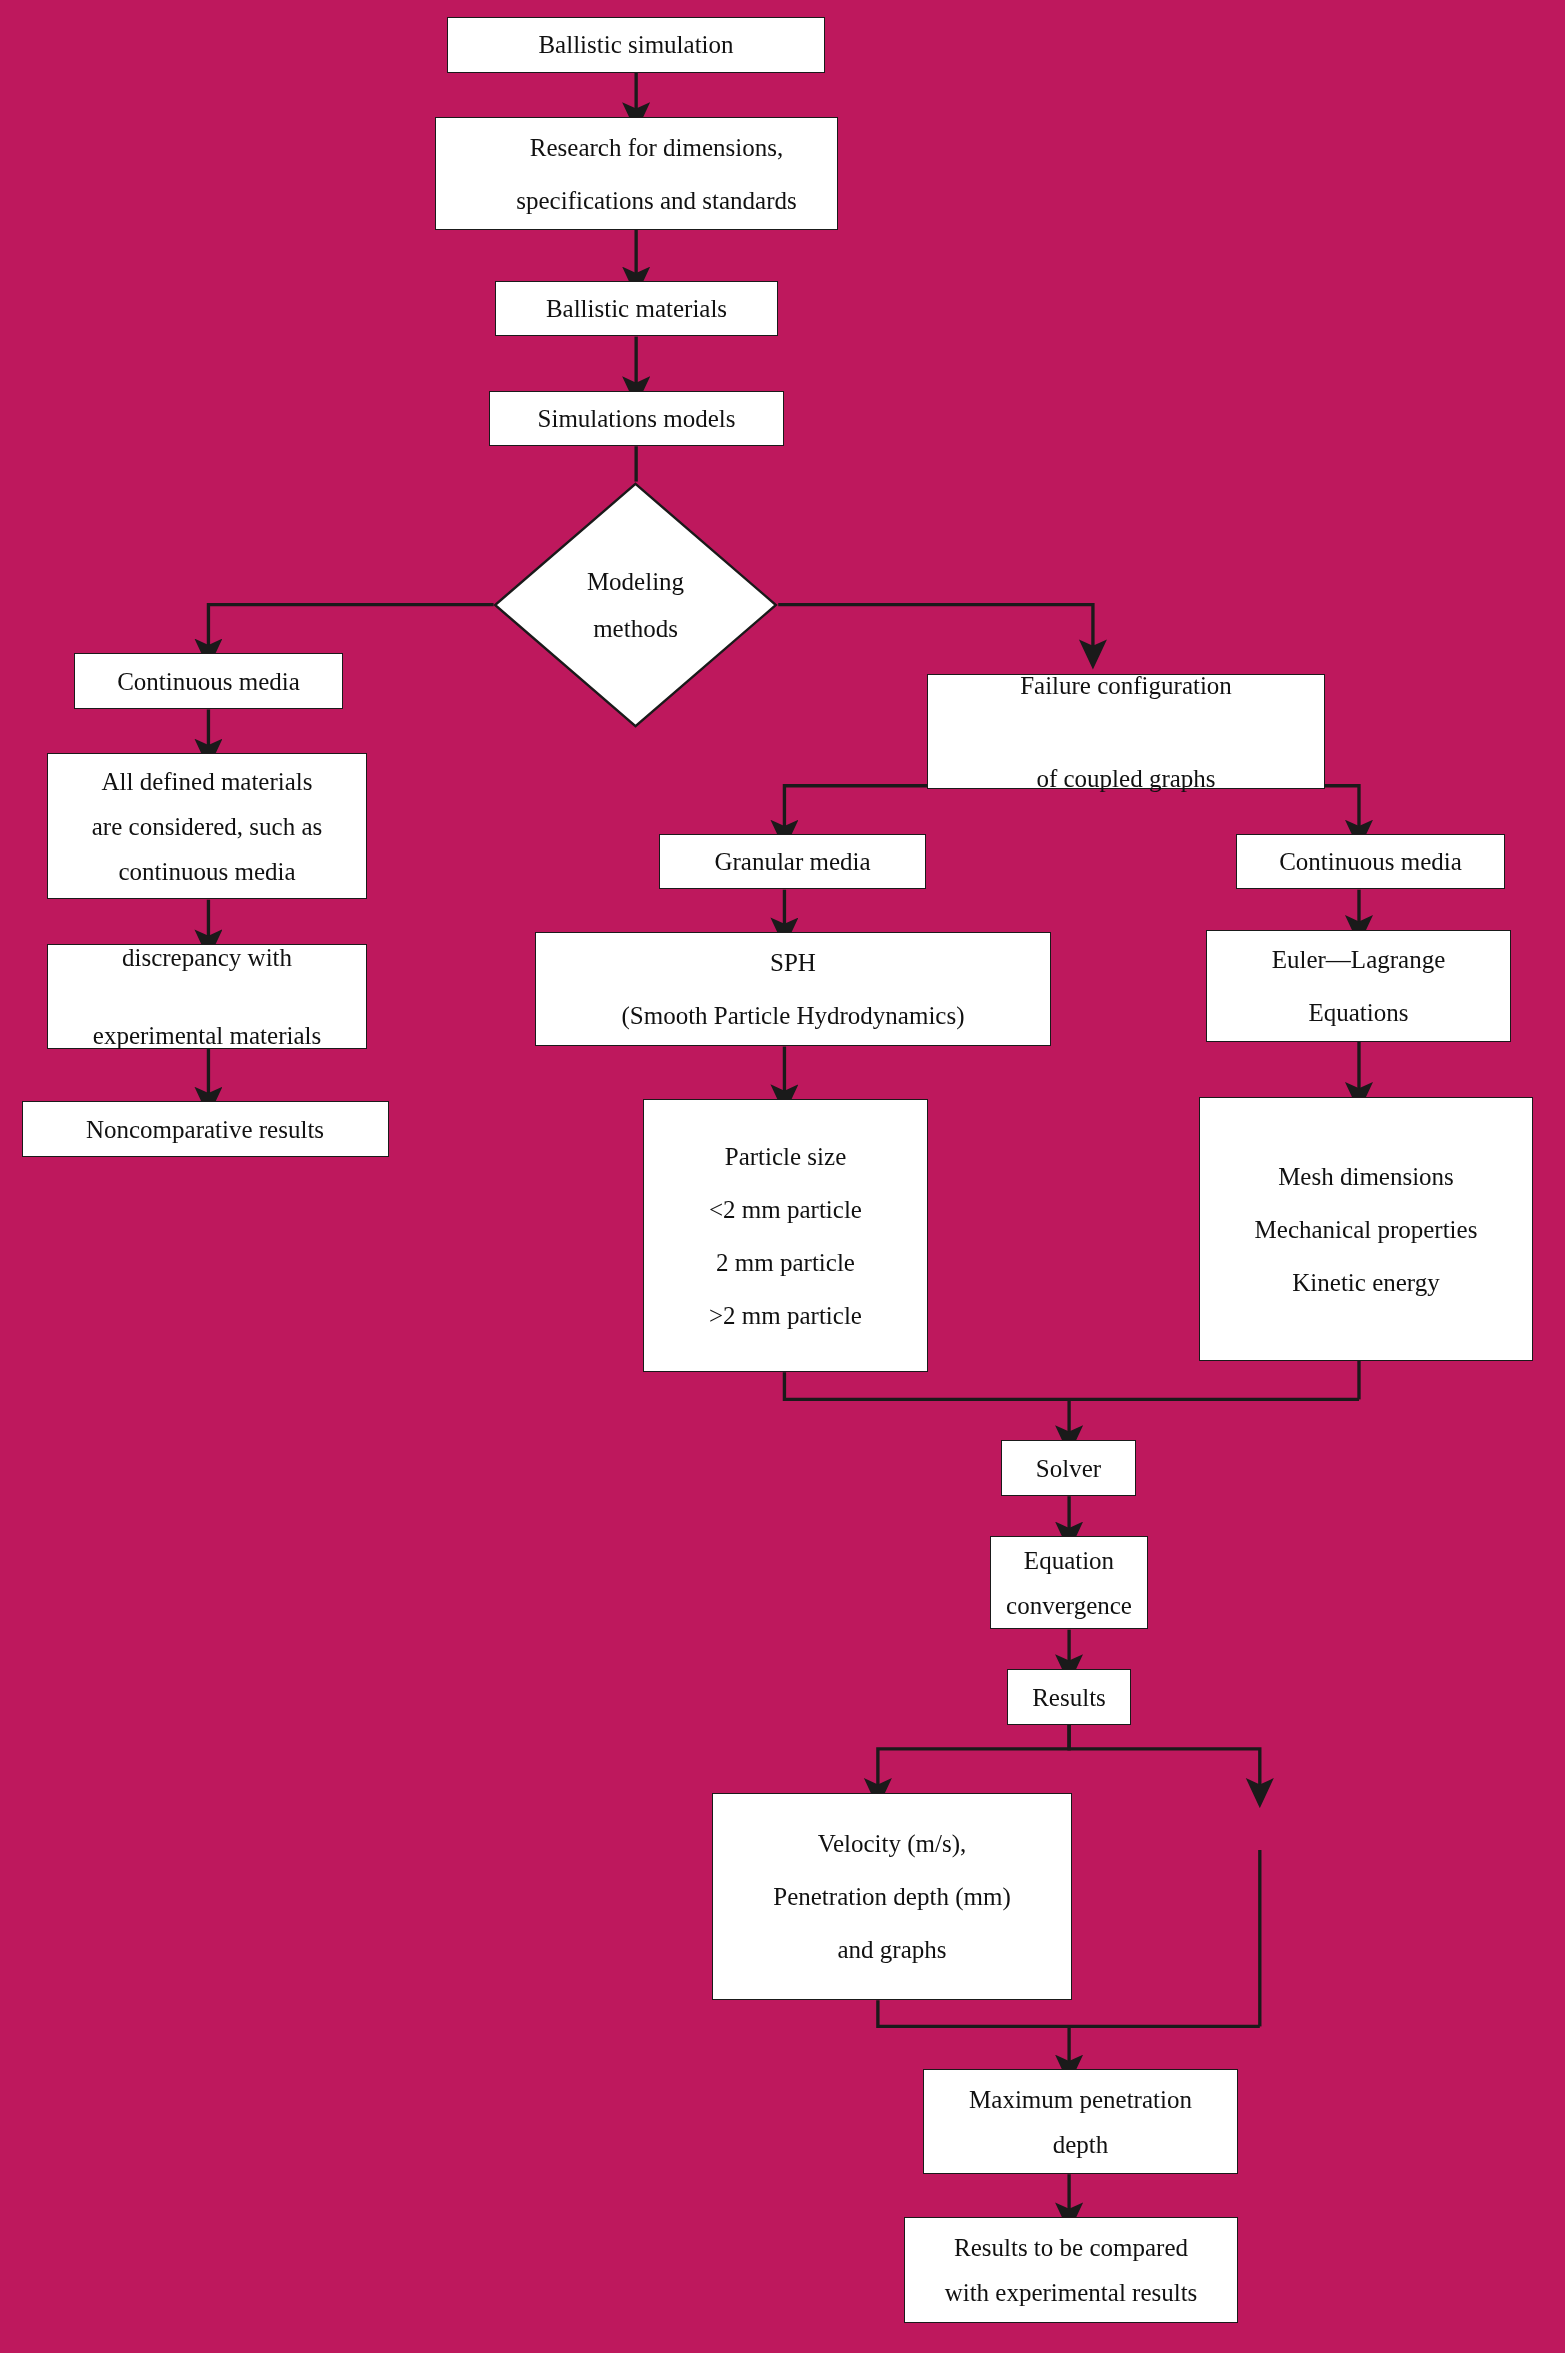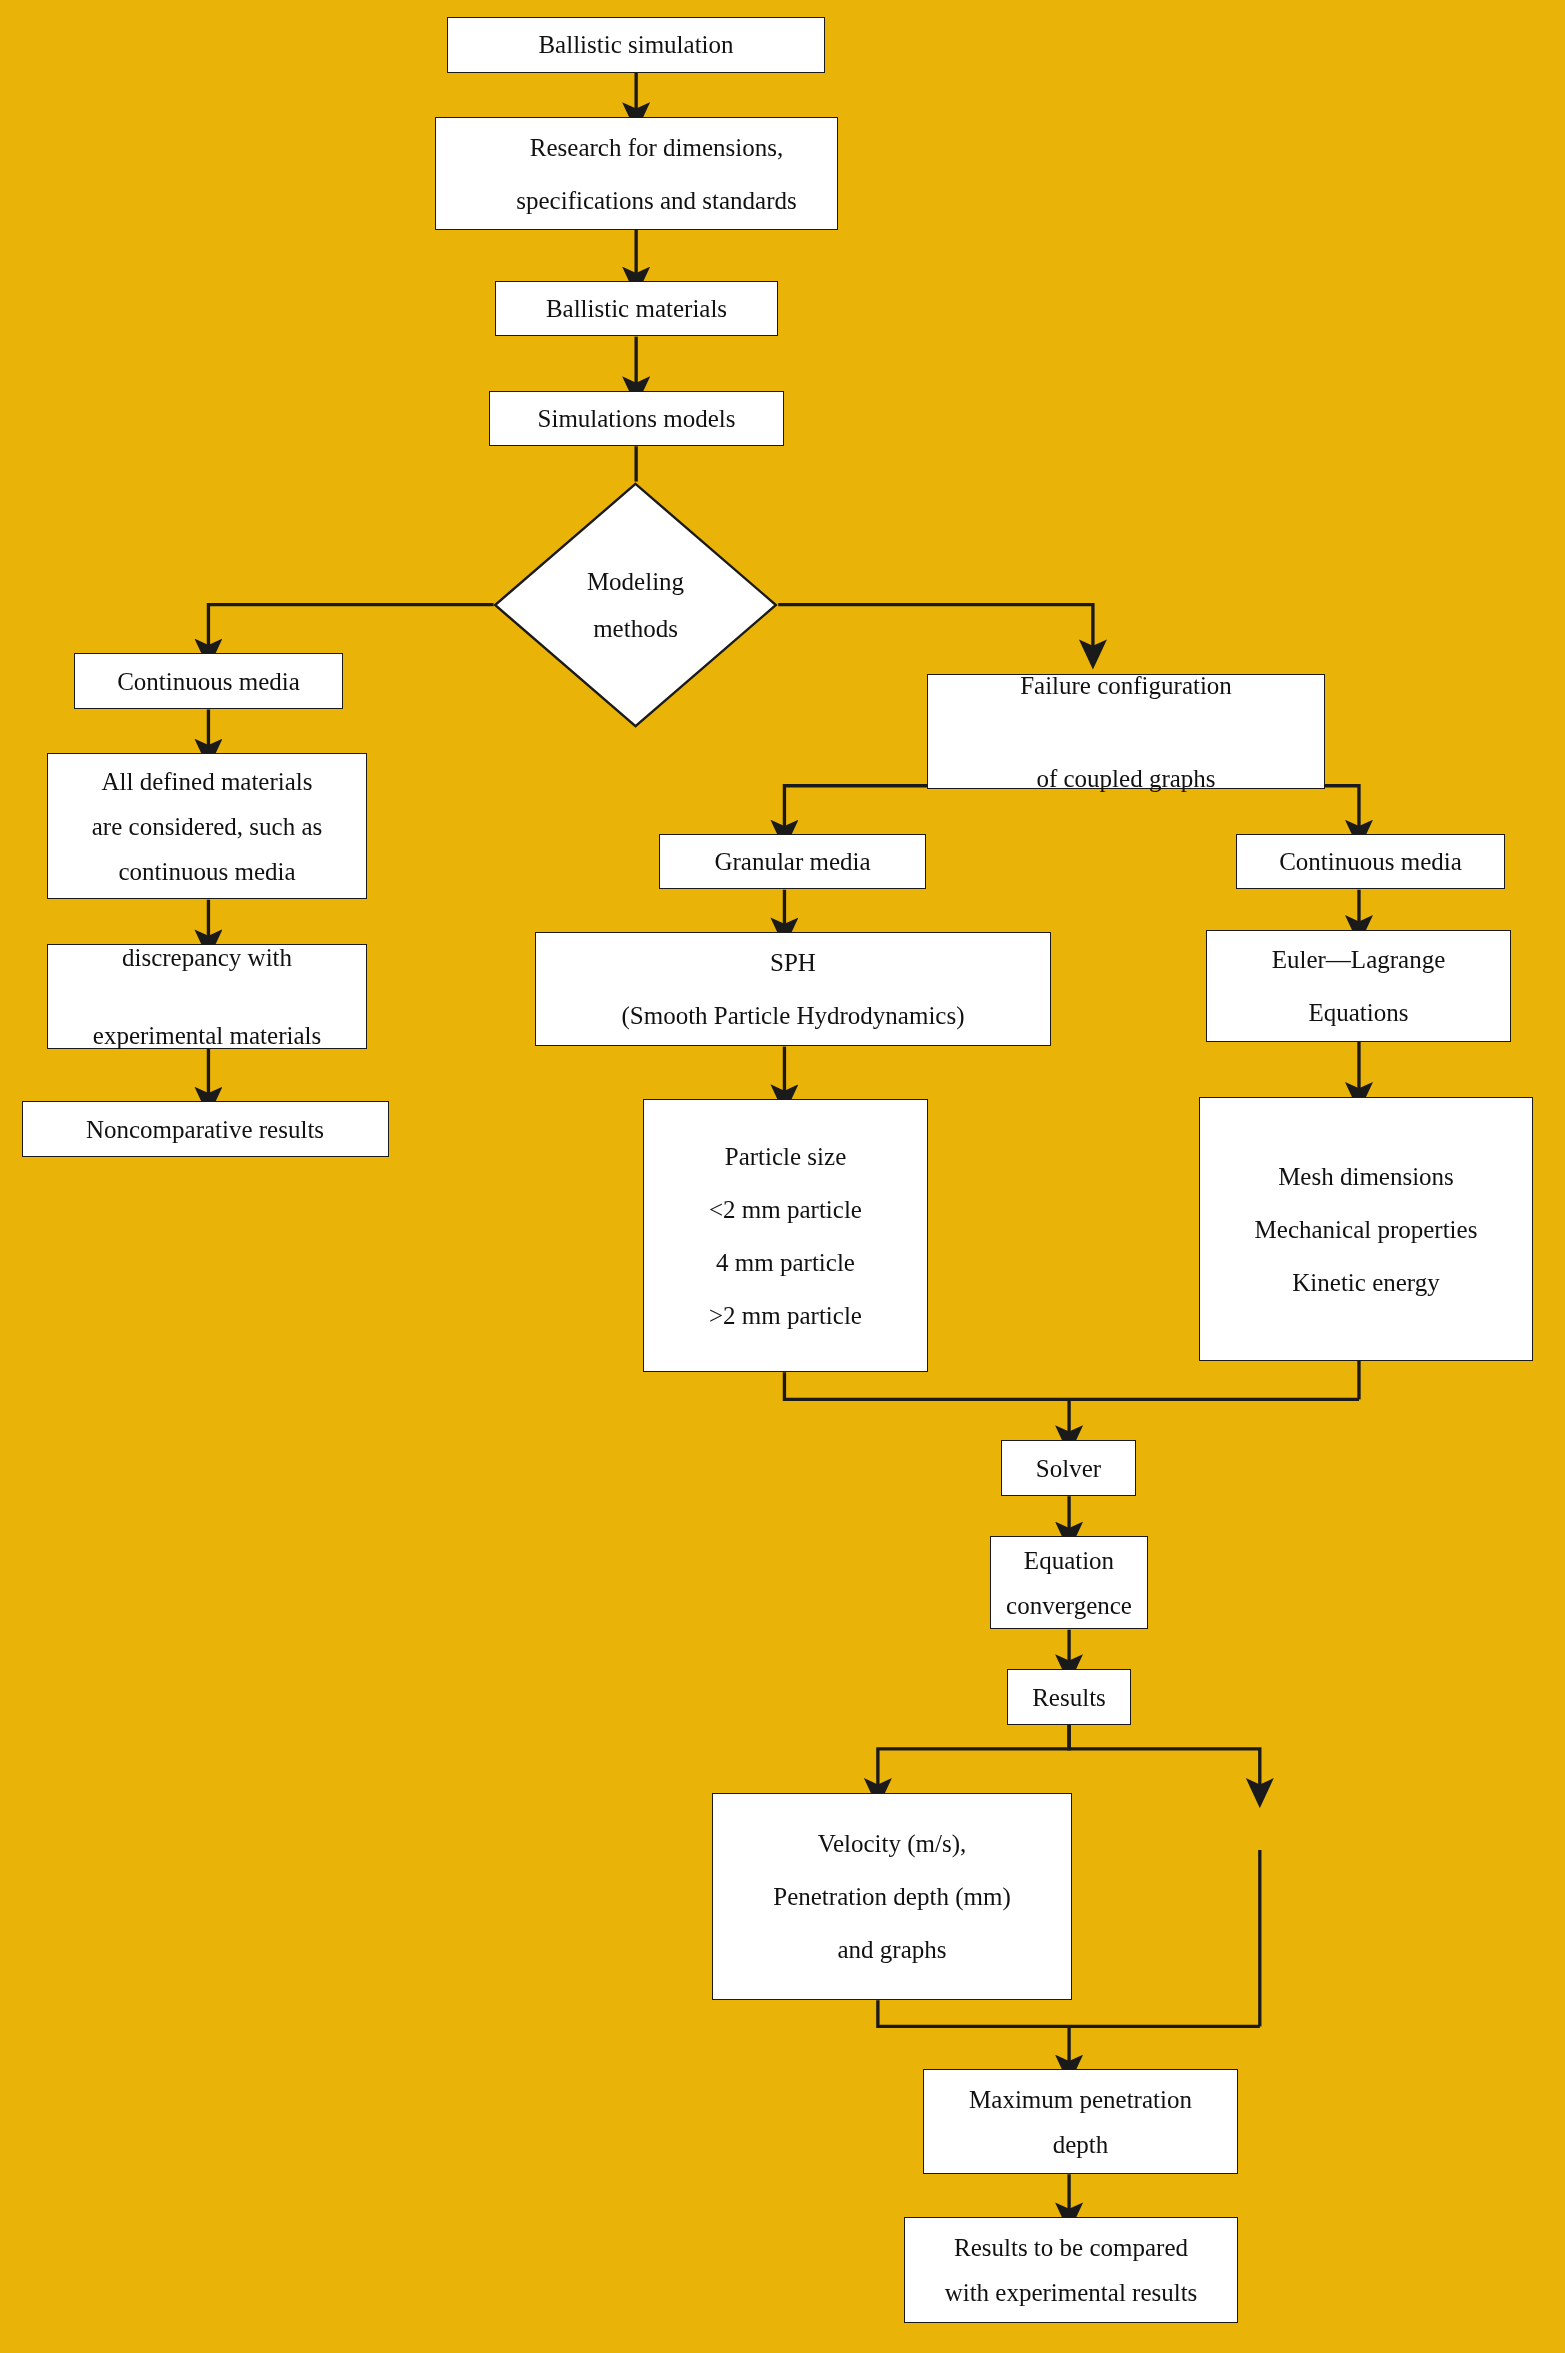"Ballistic simulation" #canvas { background: #eab308 -> #be185d }
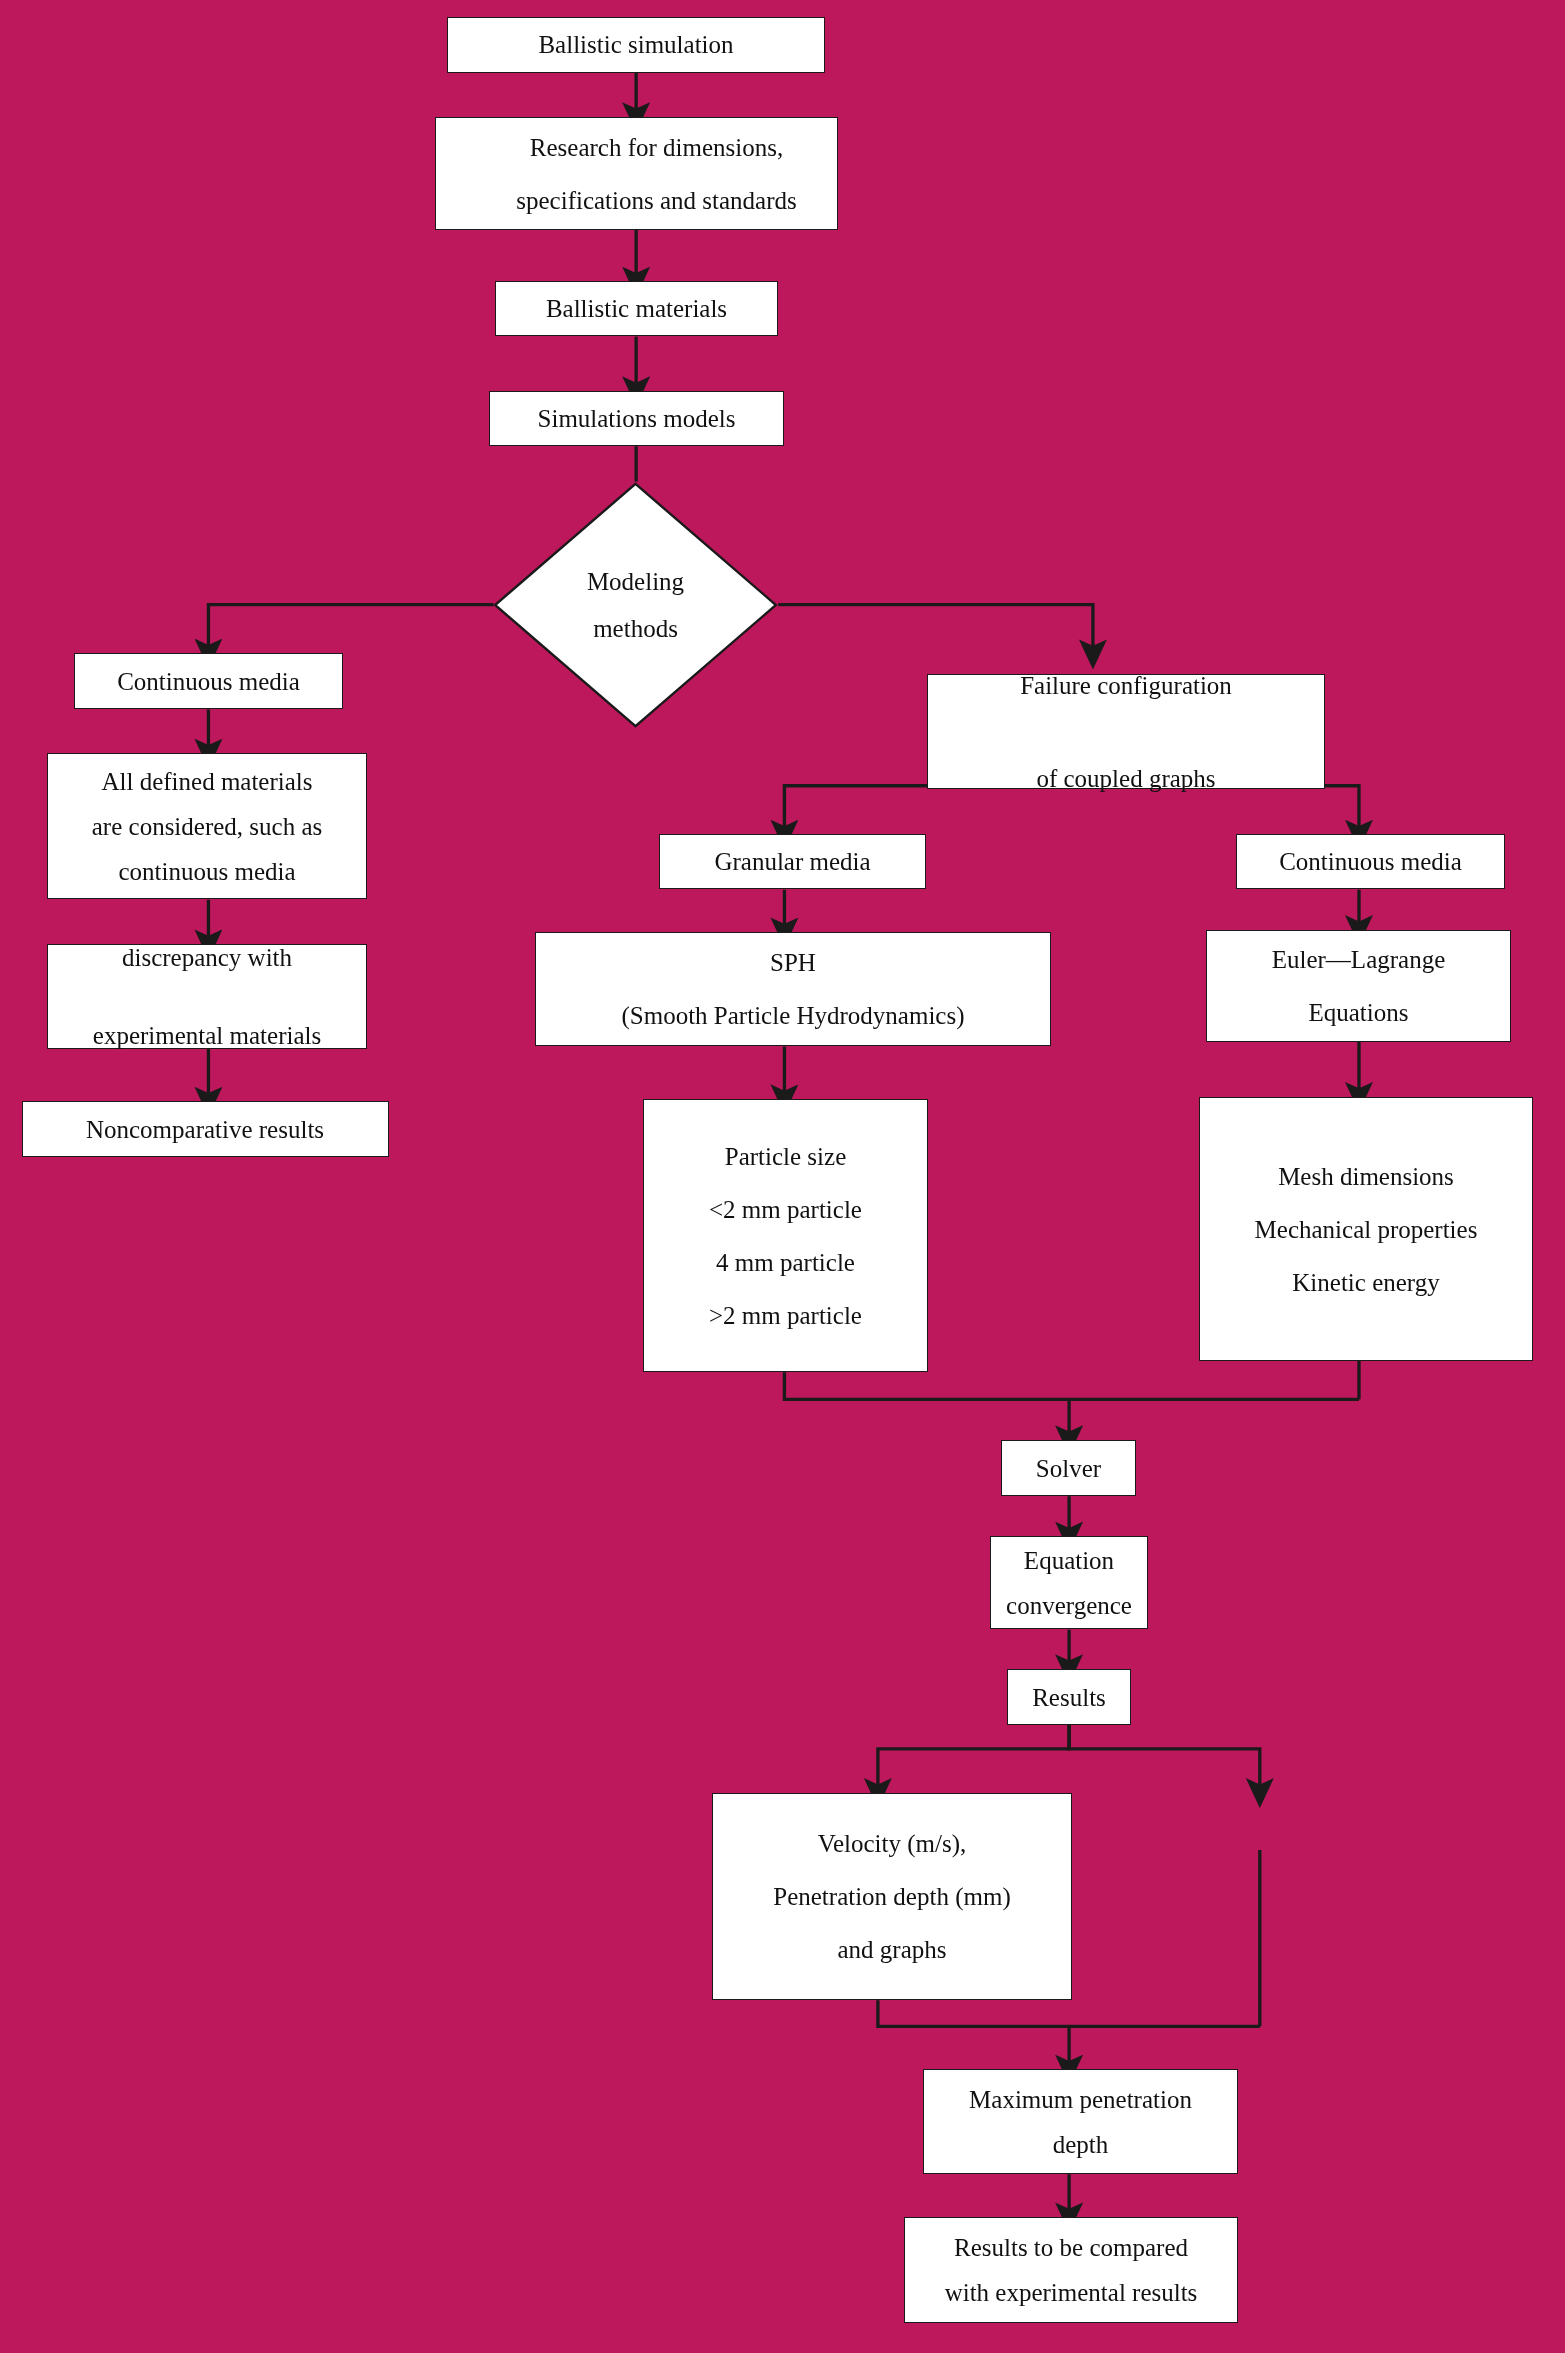"4 mm particle" span.line { text: 4 -> 2 }
